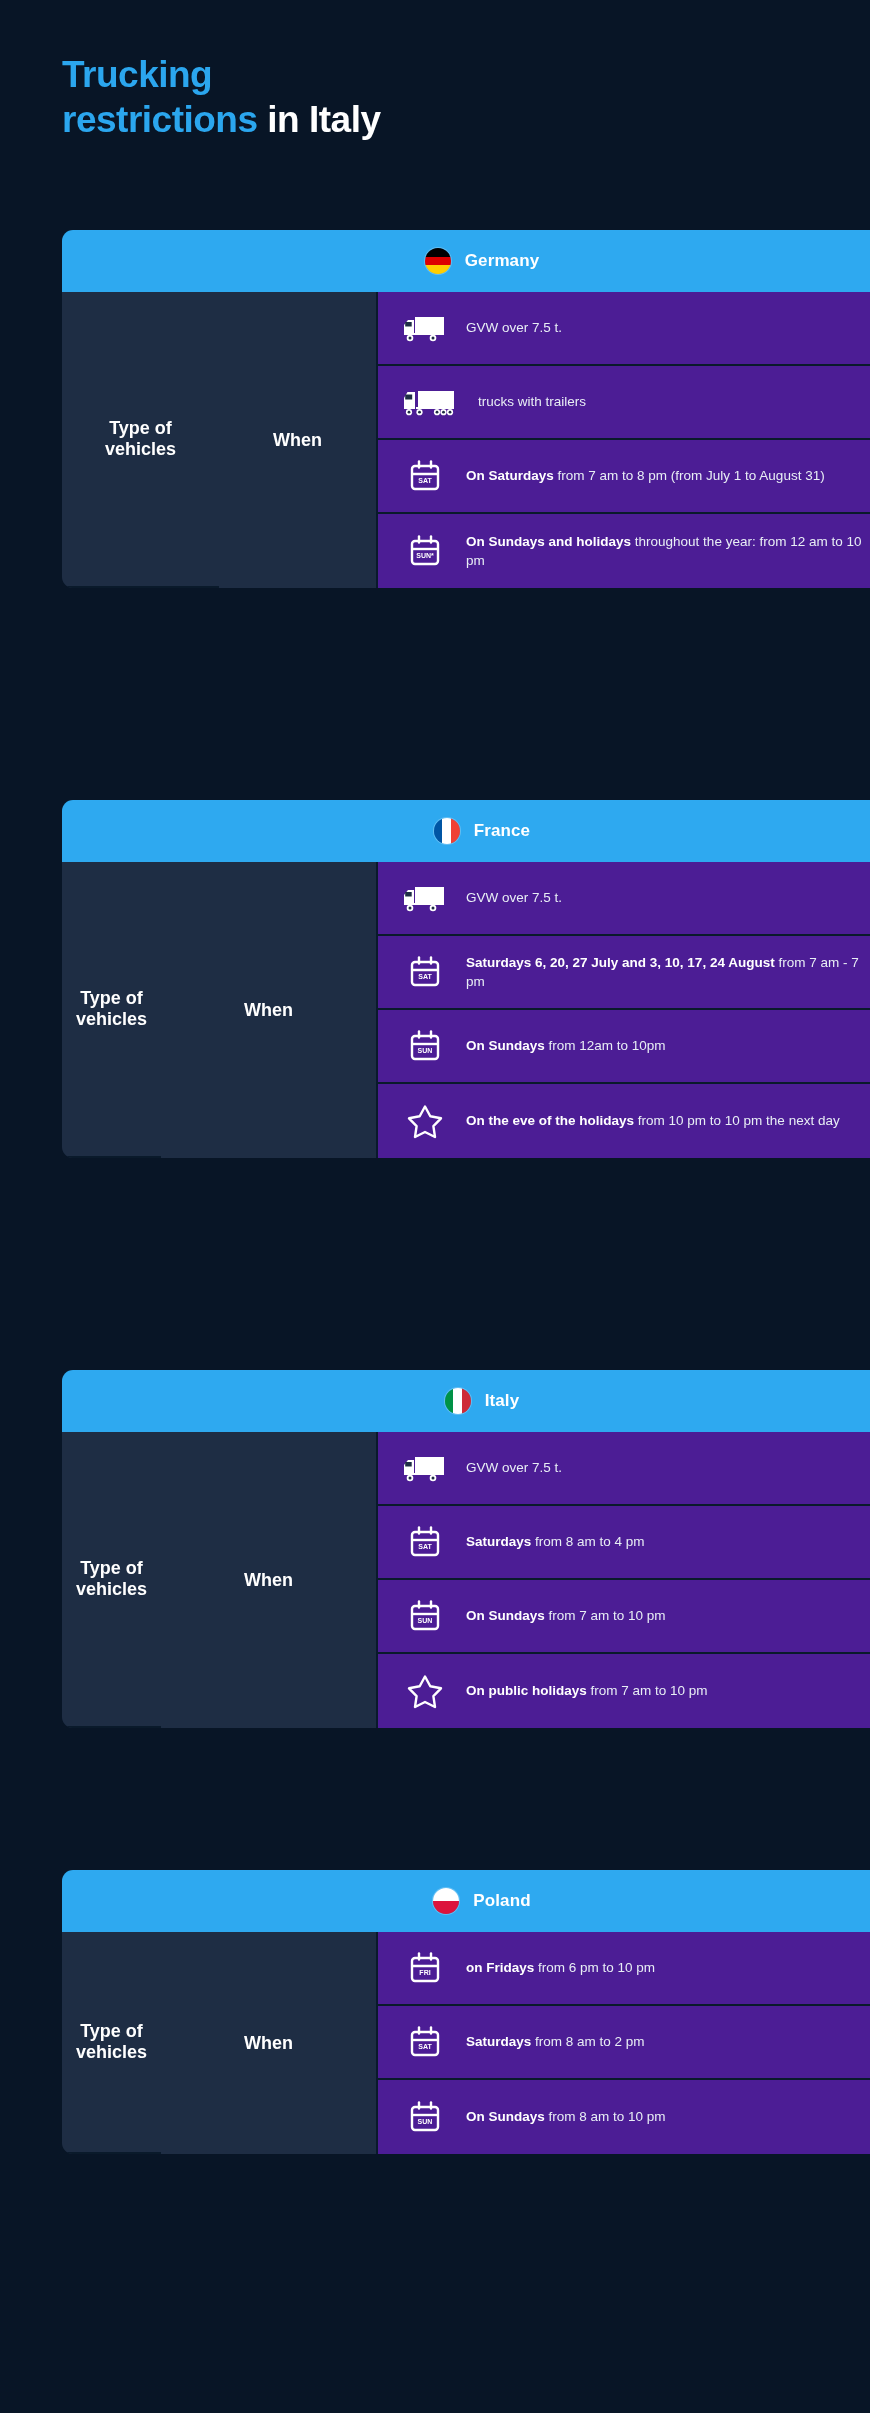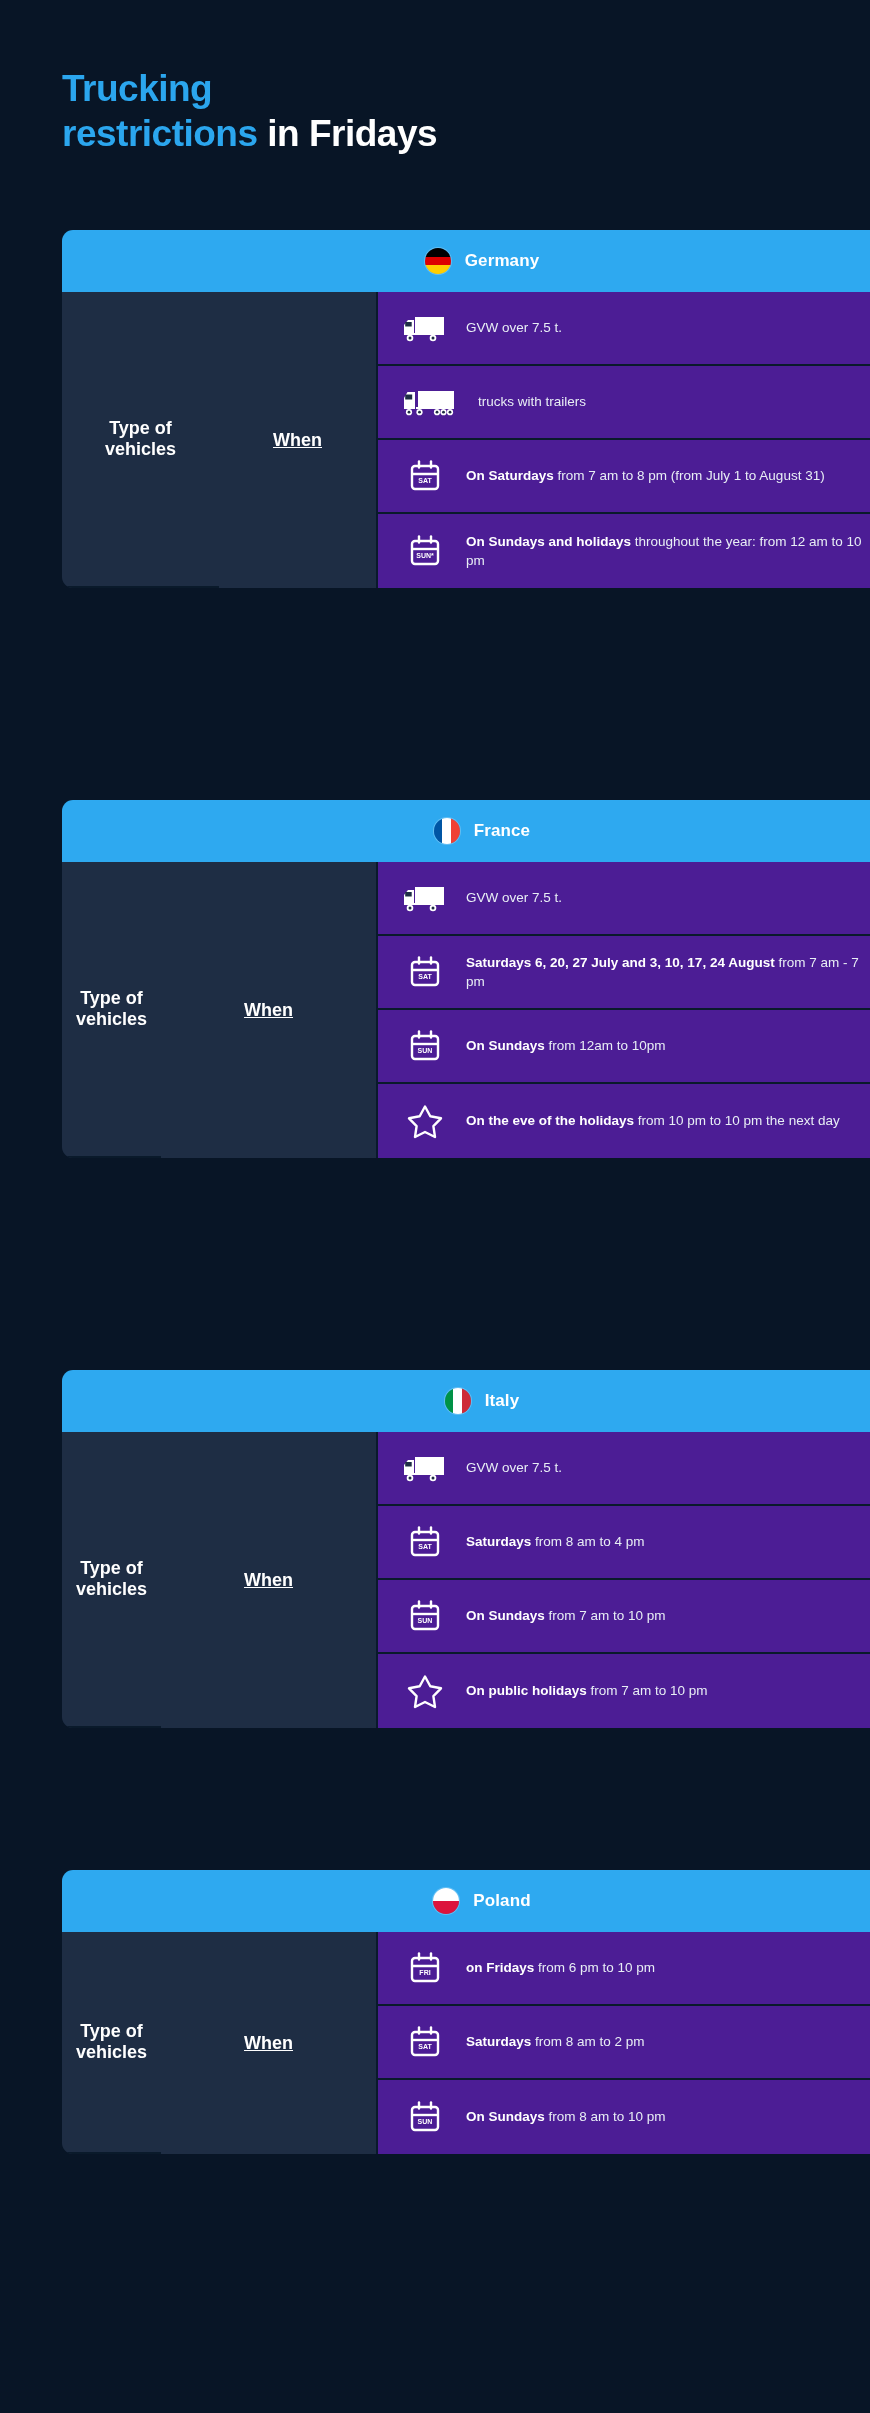"Trucking" .title { top: 66px -> 52px }
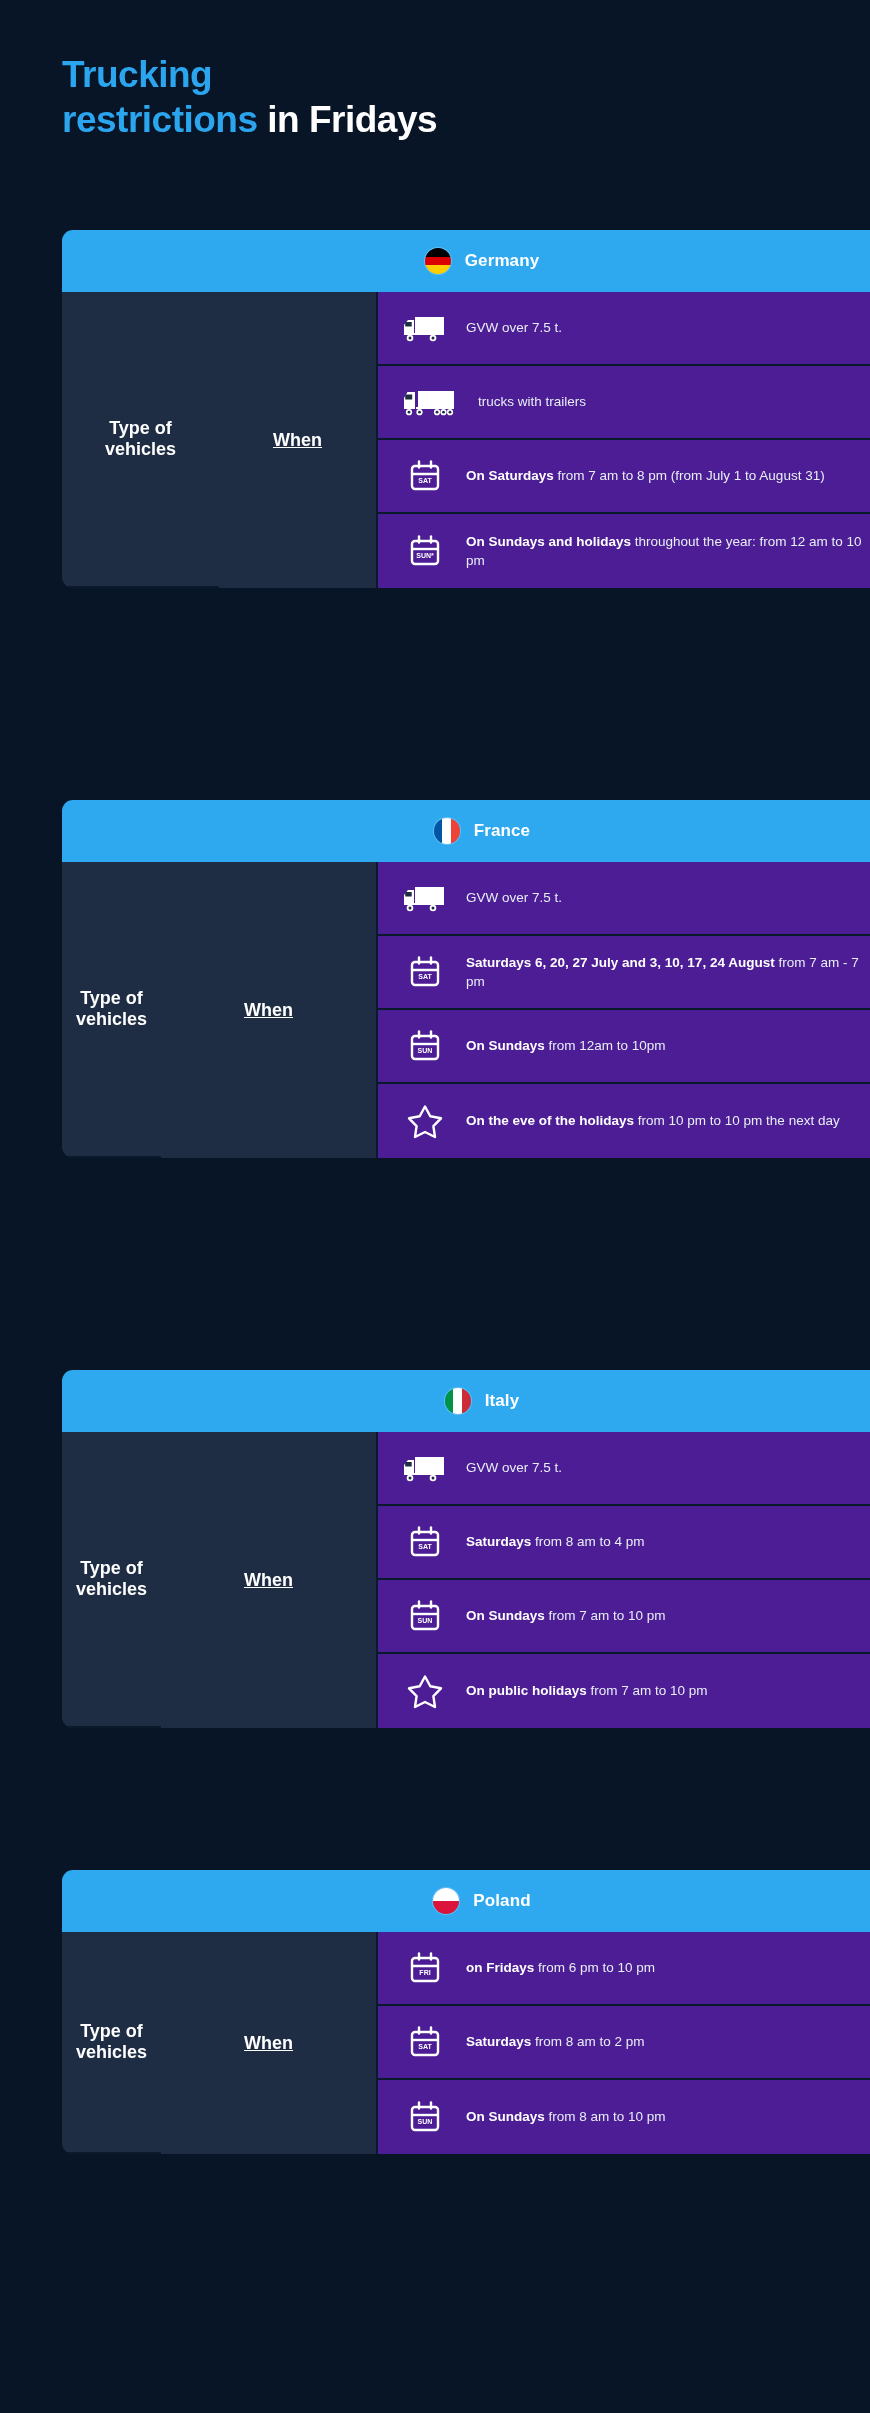"in Fridays" span.t-white { text: Fridays -> Italy }
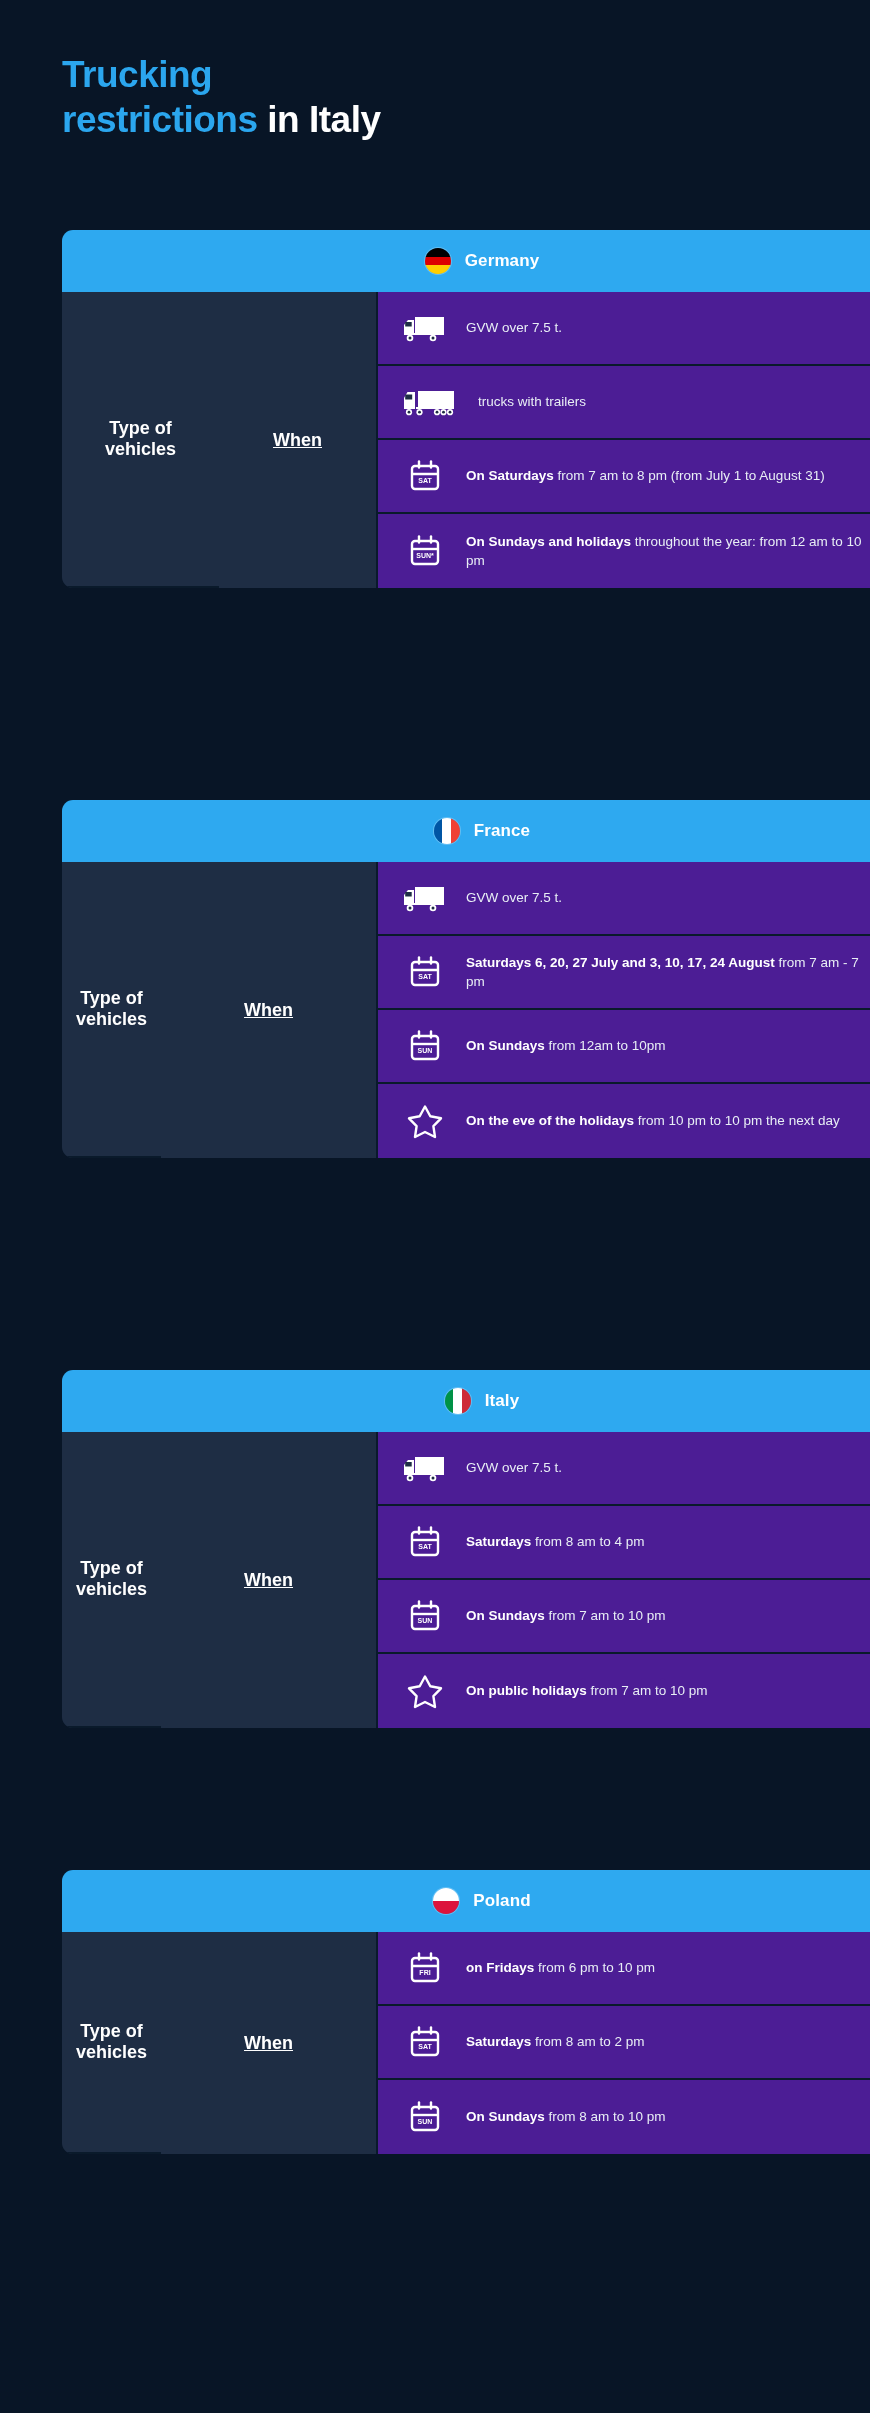"When" .lcell:last-child { text-decoration: underline -> none }
